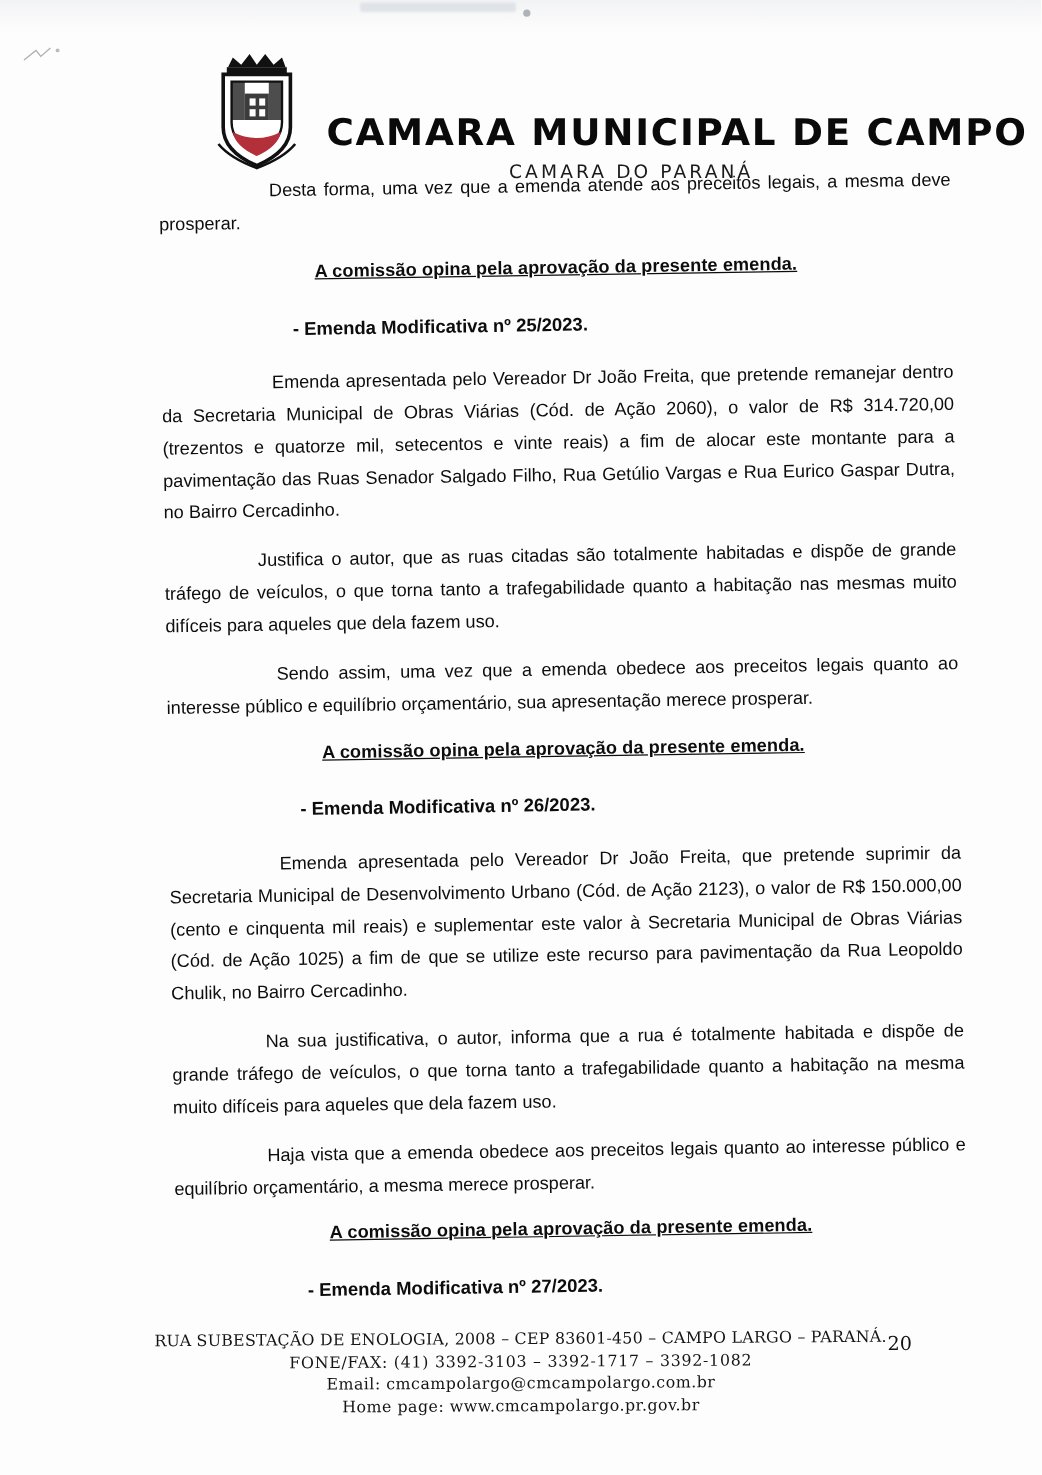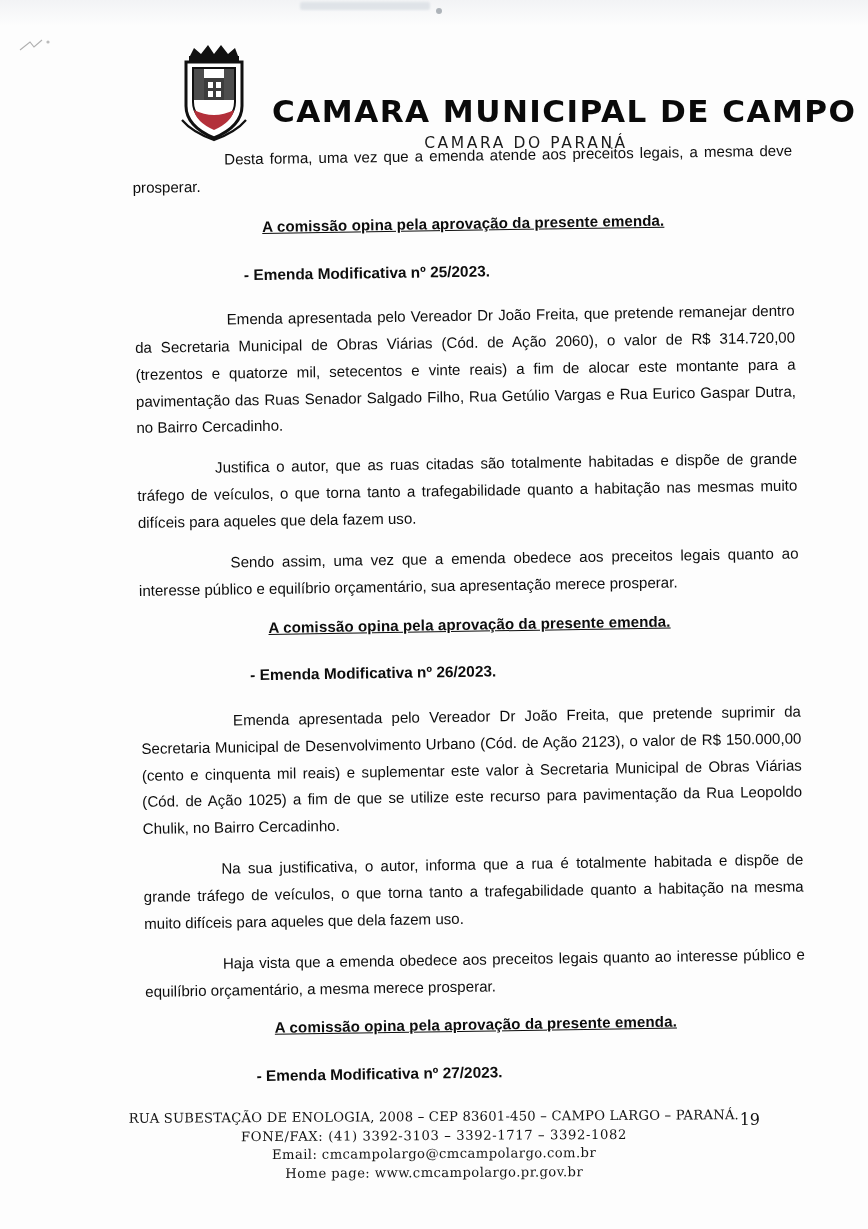"19" div.page-number { text: 19 -> 20 }
